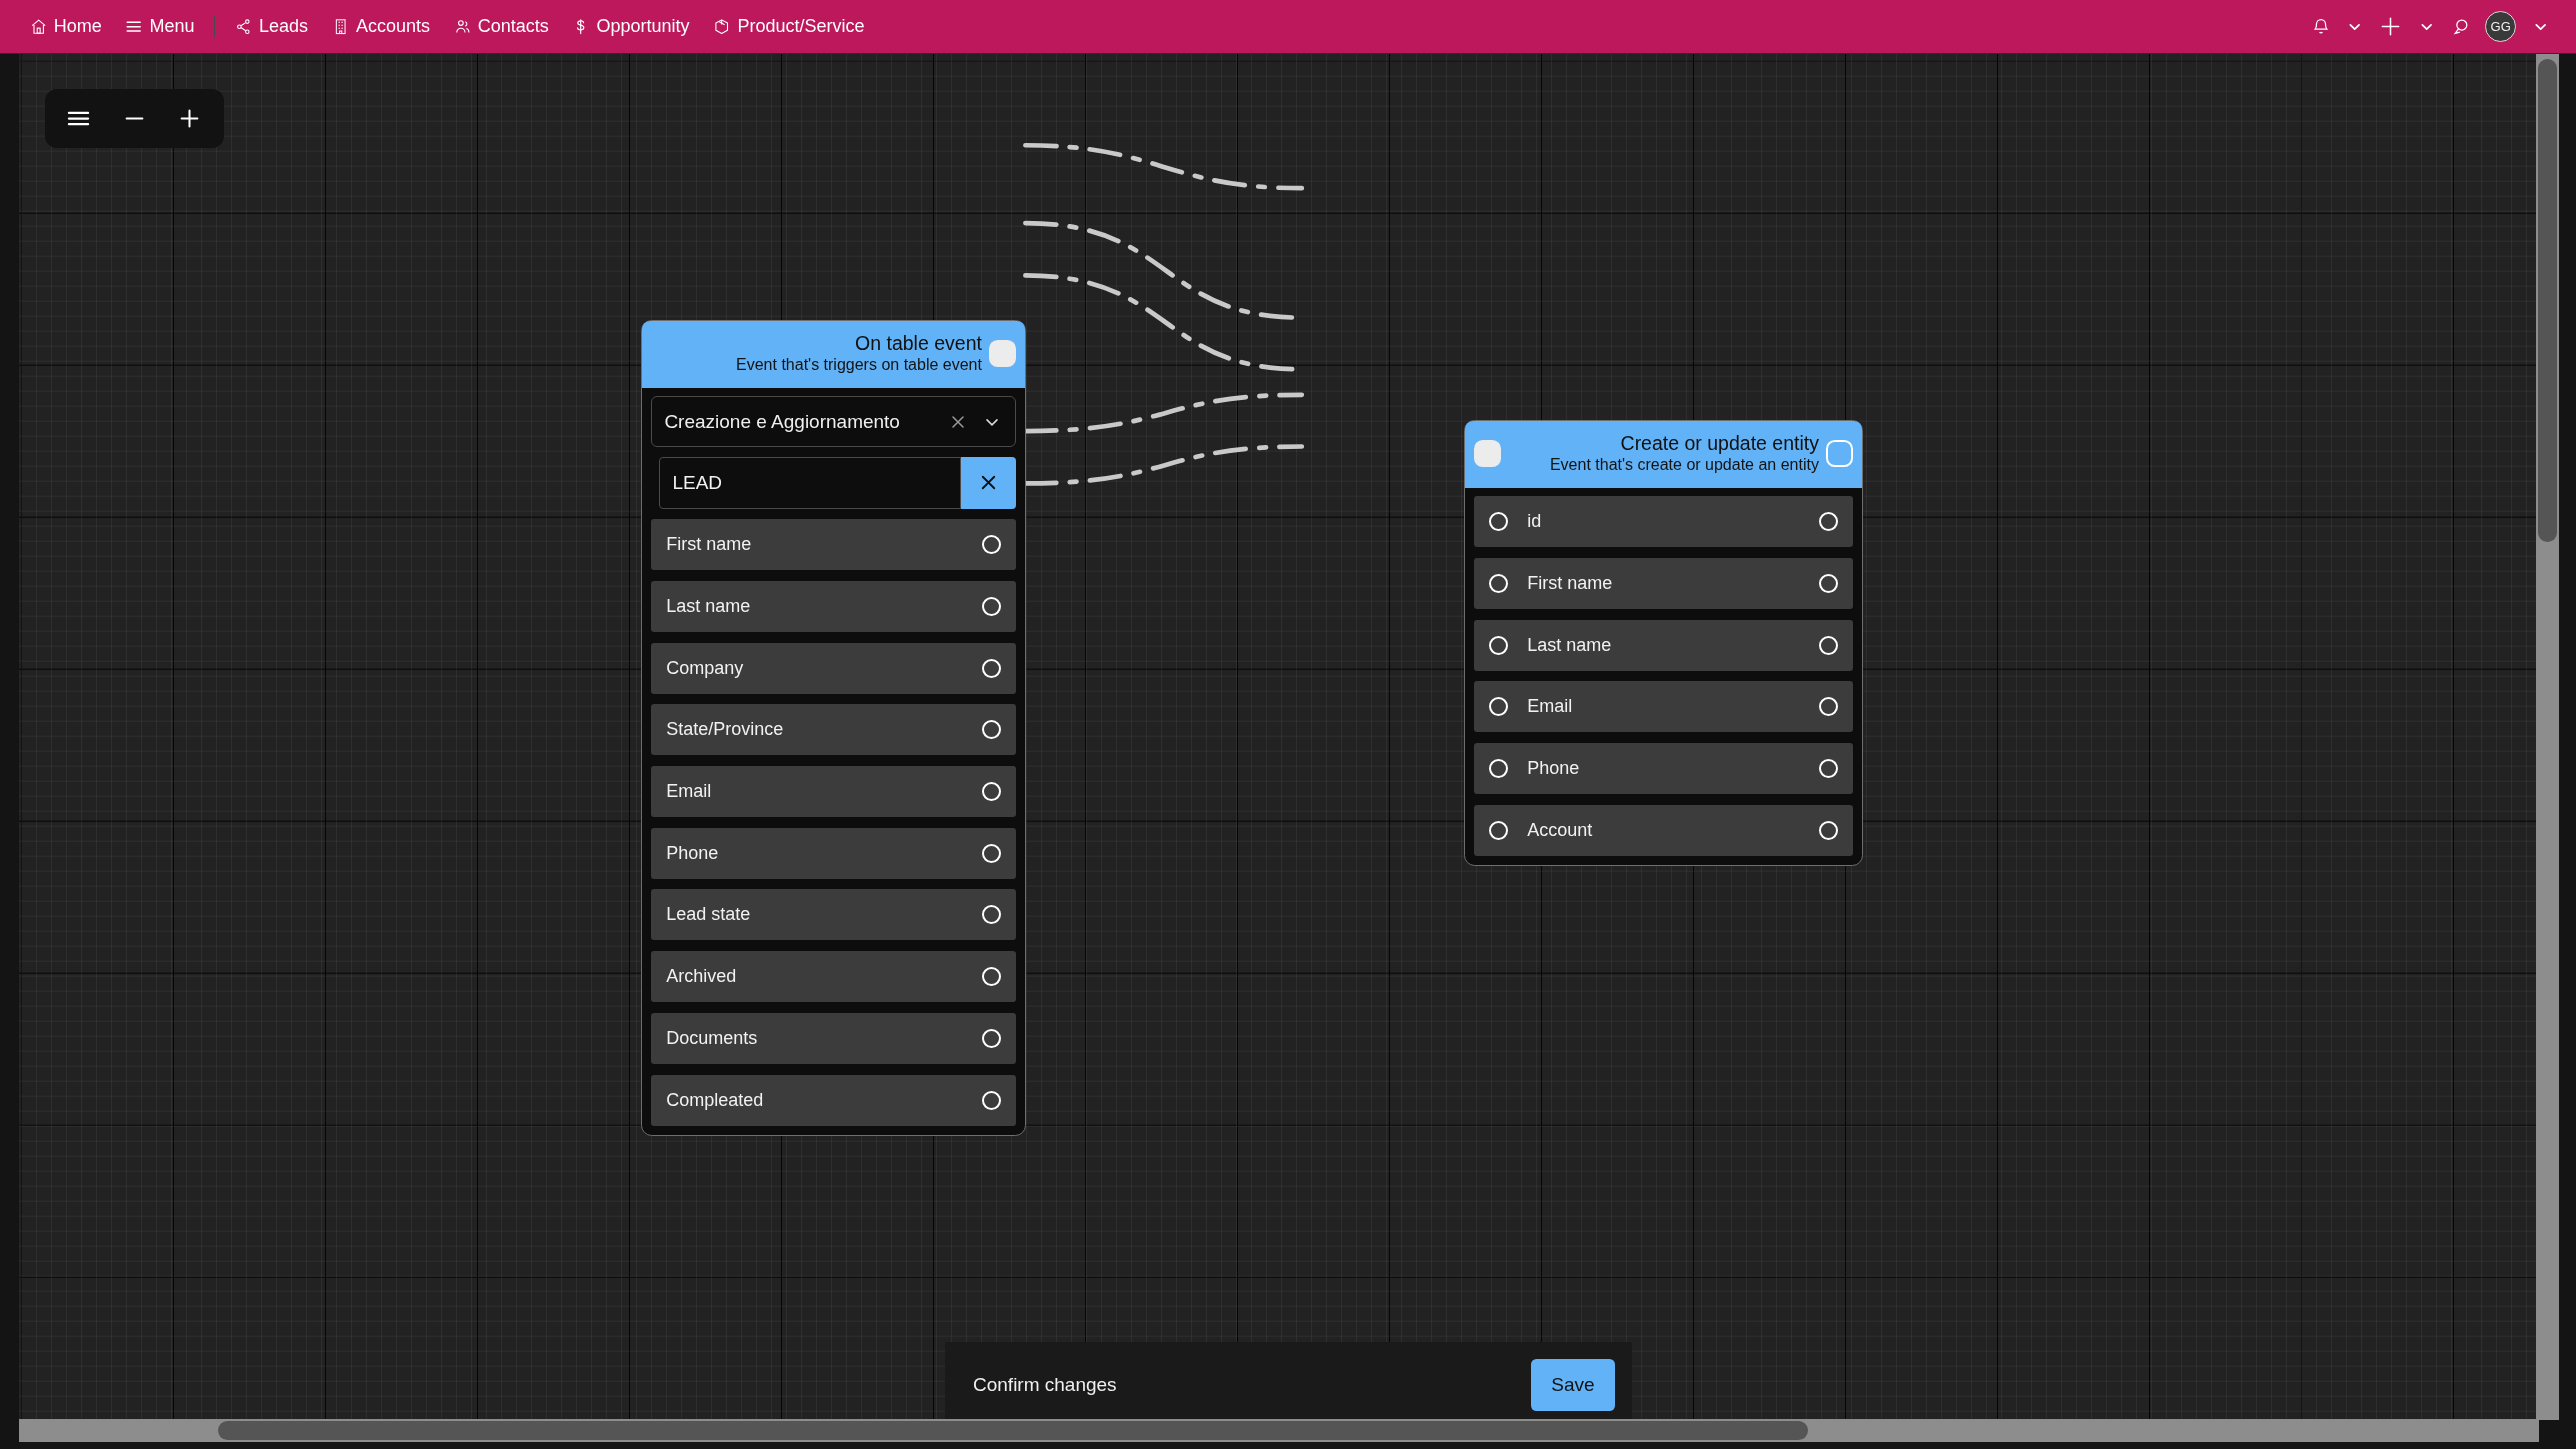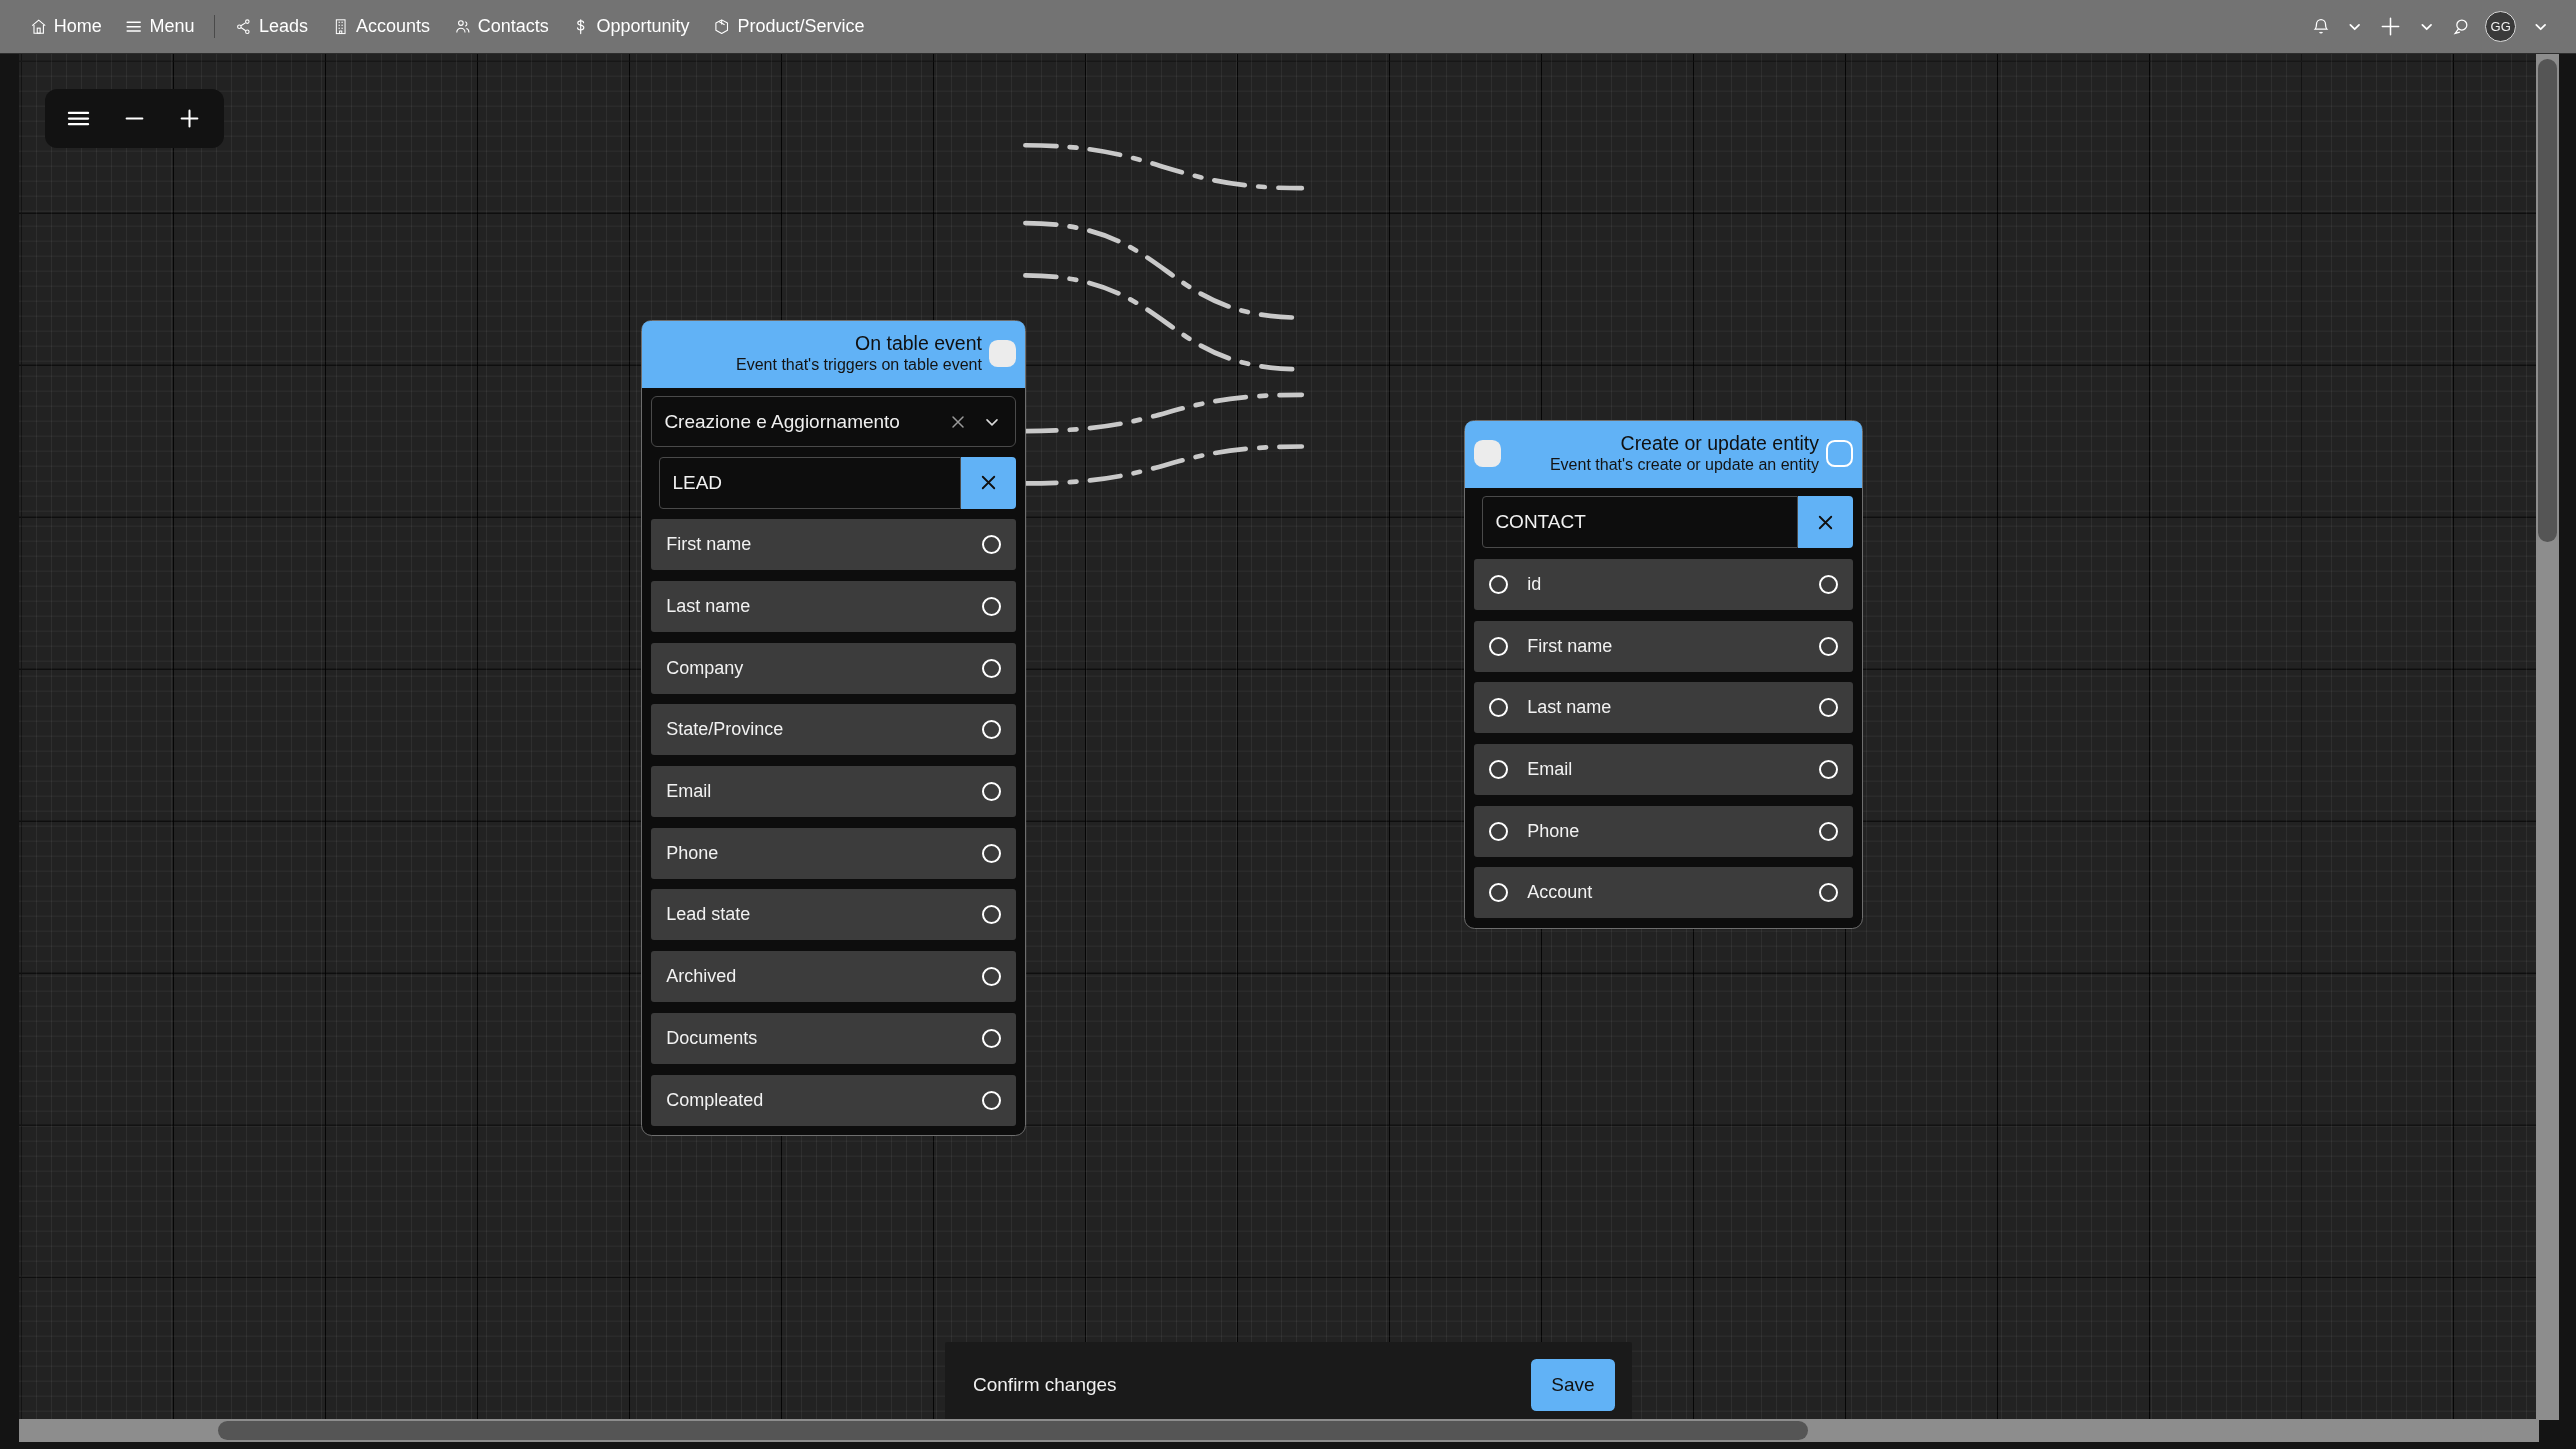"Home" .topnav { background: #737373 -> #be185d }
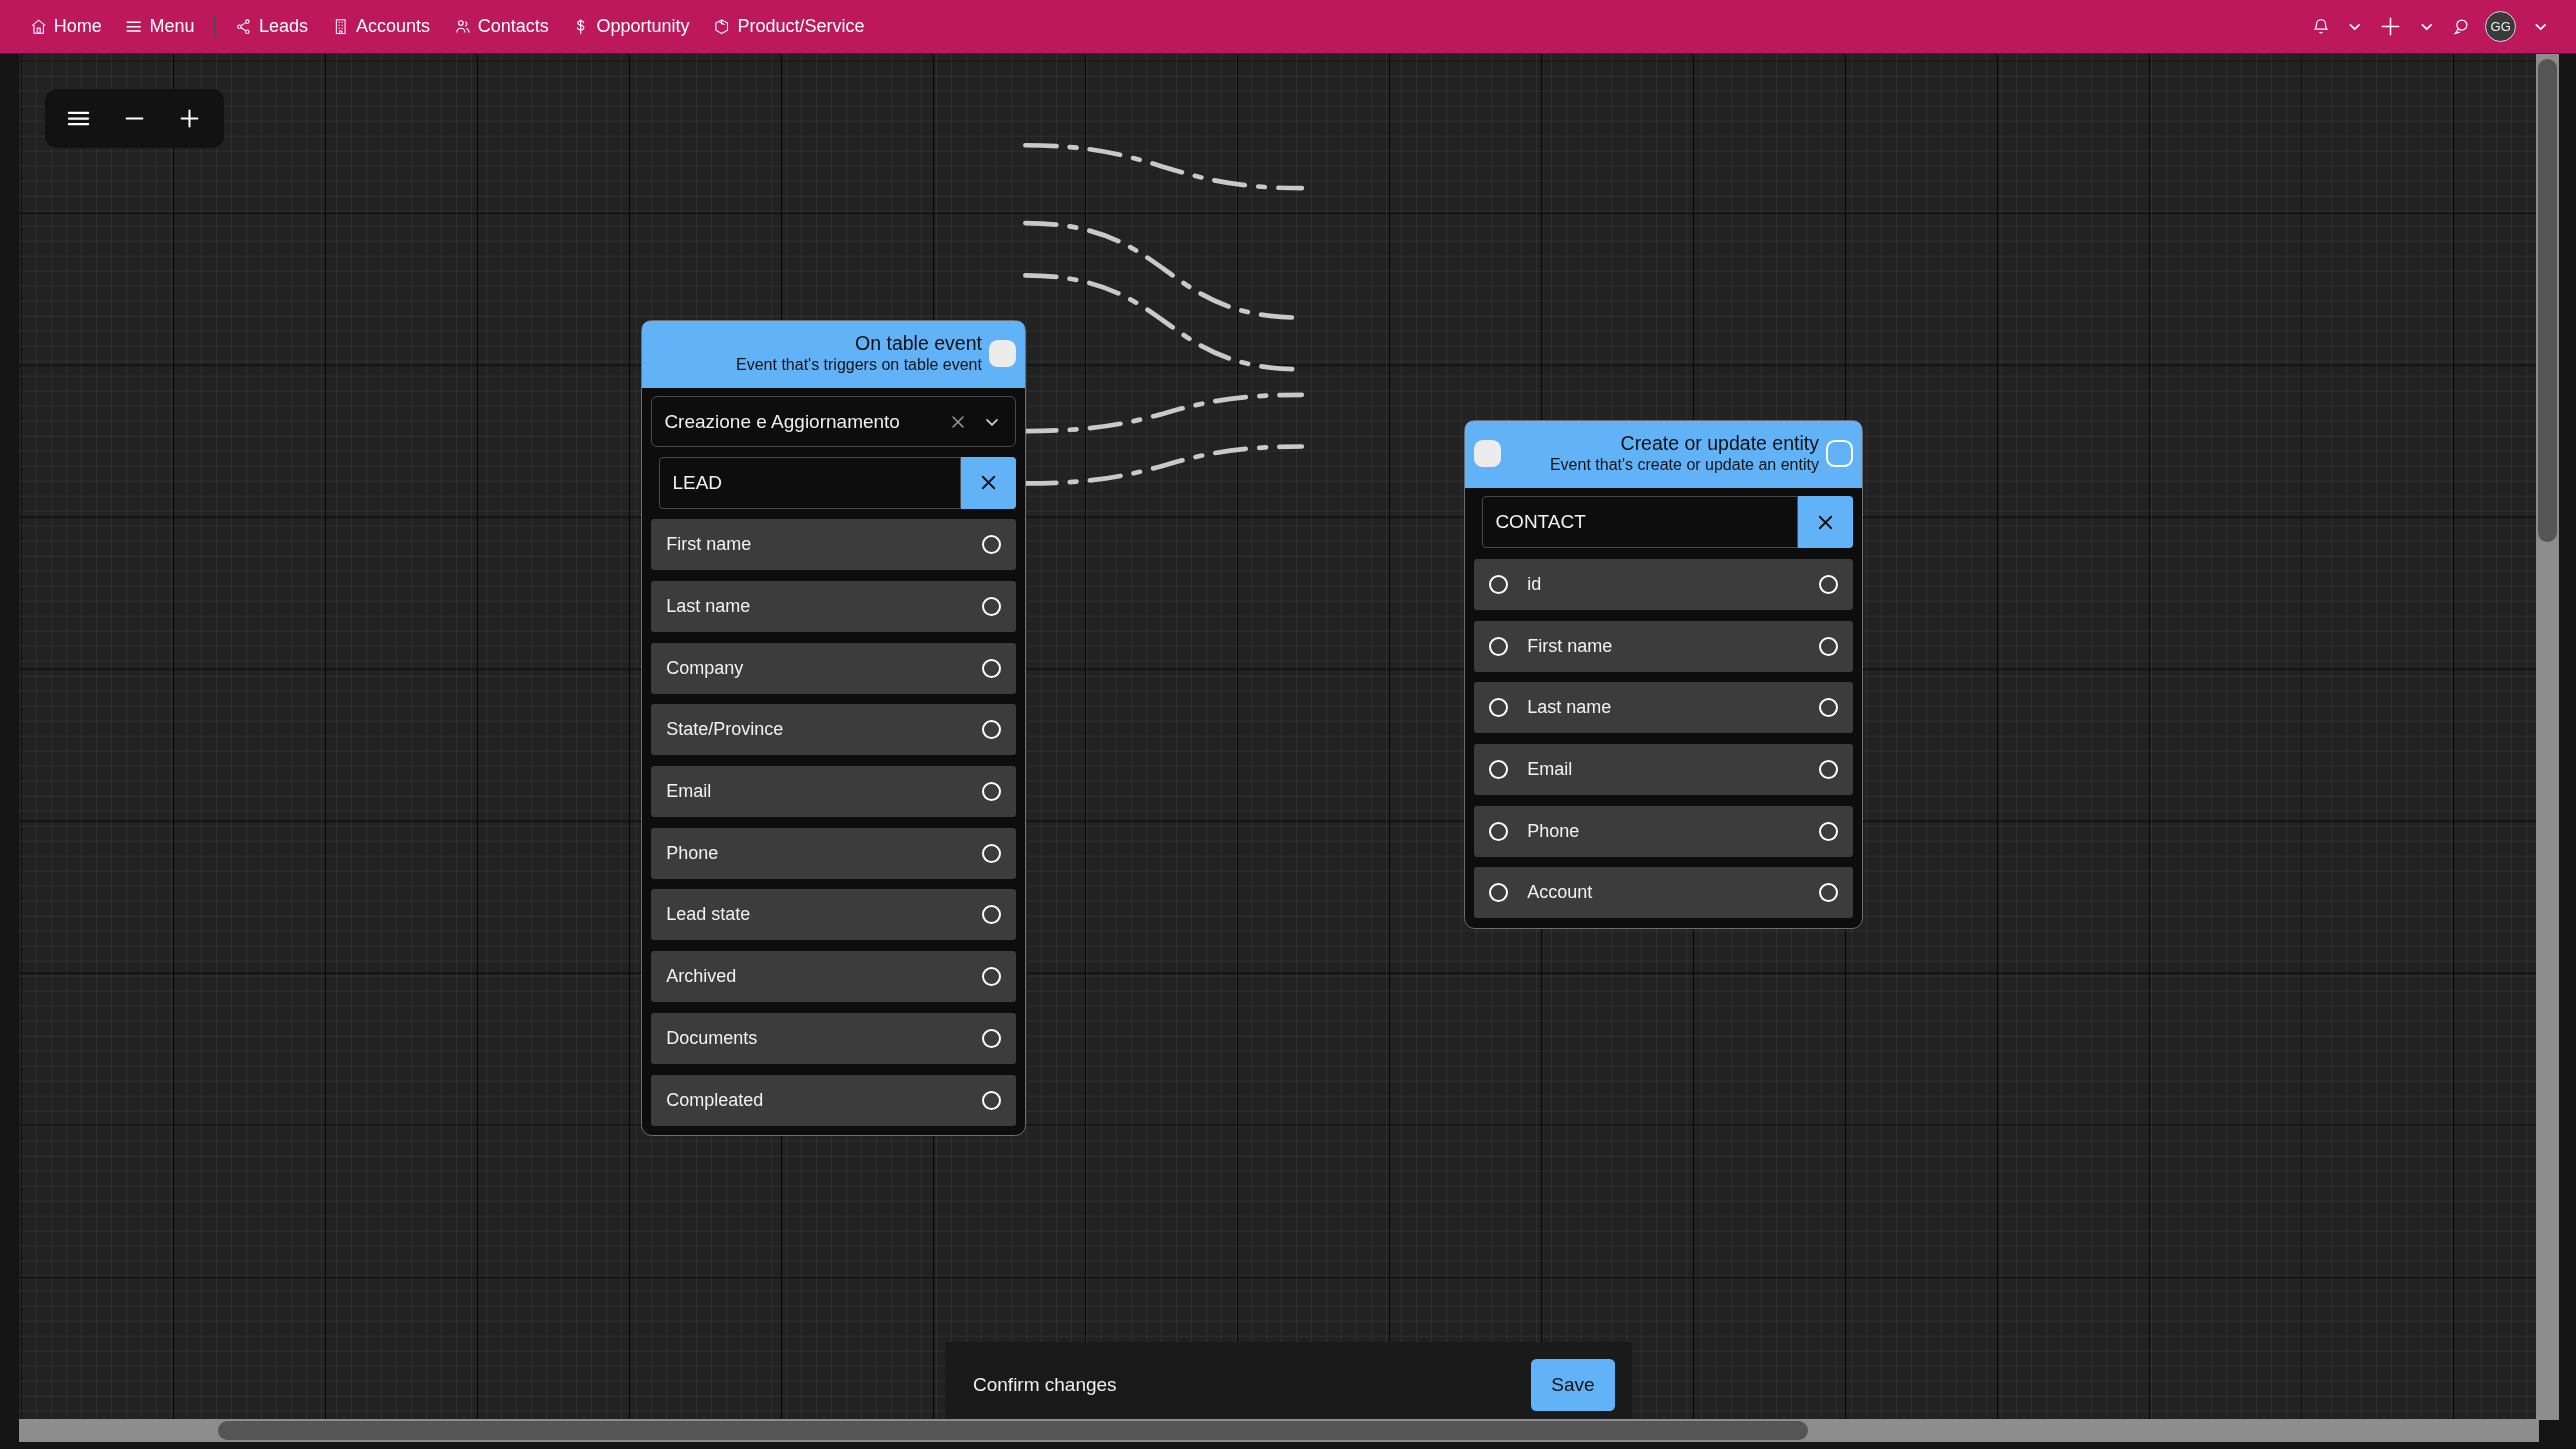"CONTACT" div.entity-row { html: <div> <div>CONTACT</div> <div> <svg> <path></path> </svg> </div> </div> -> none }
